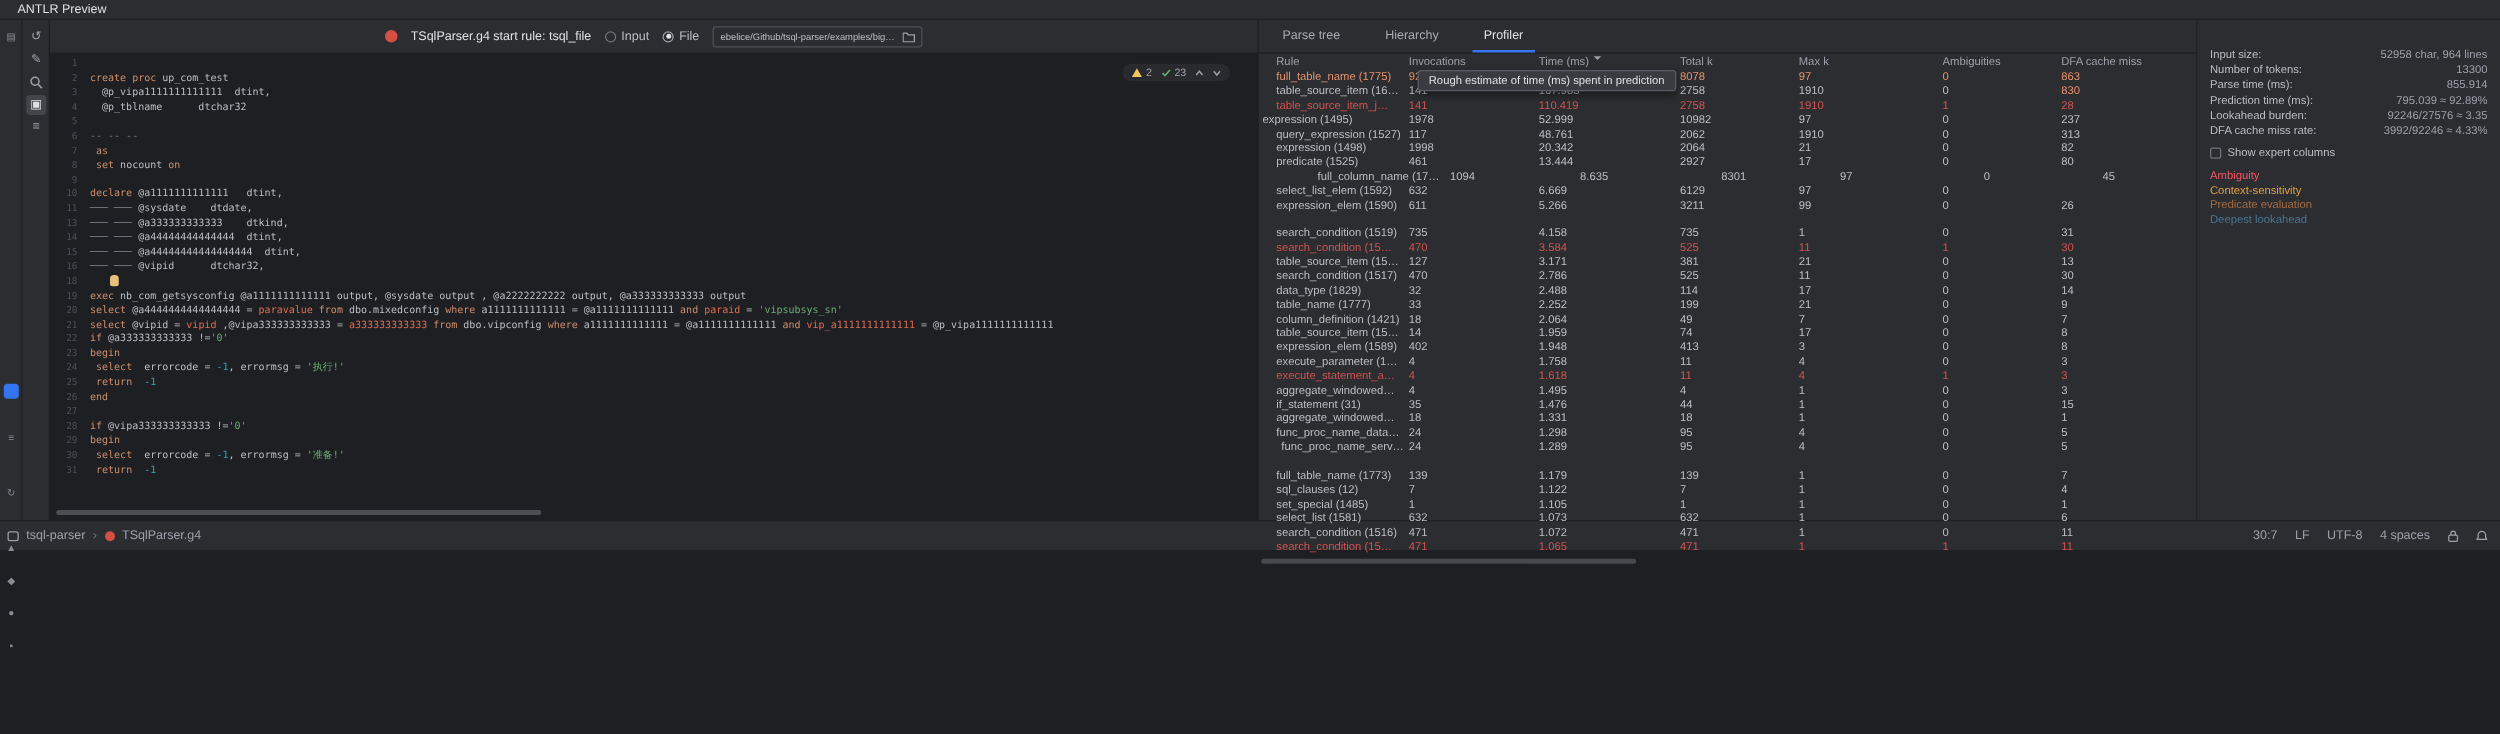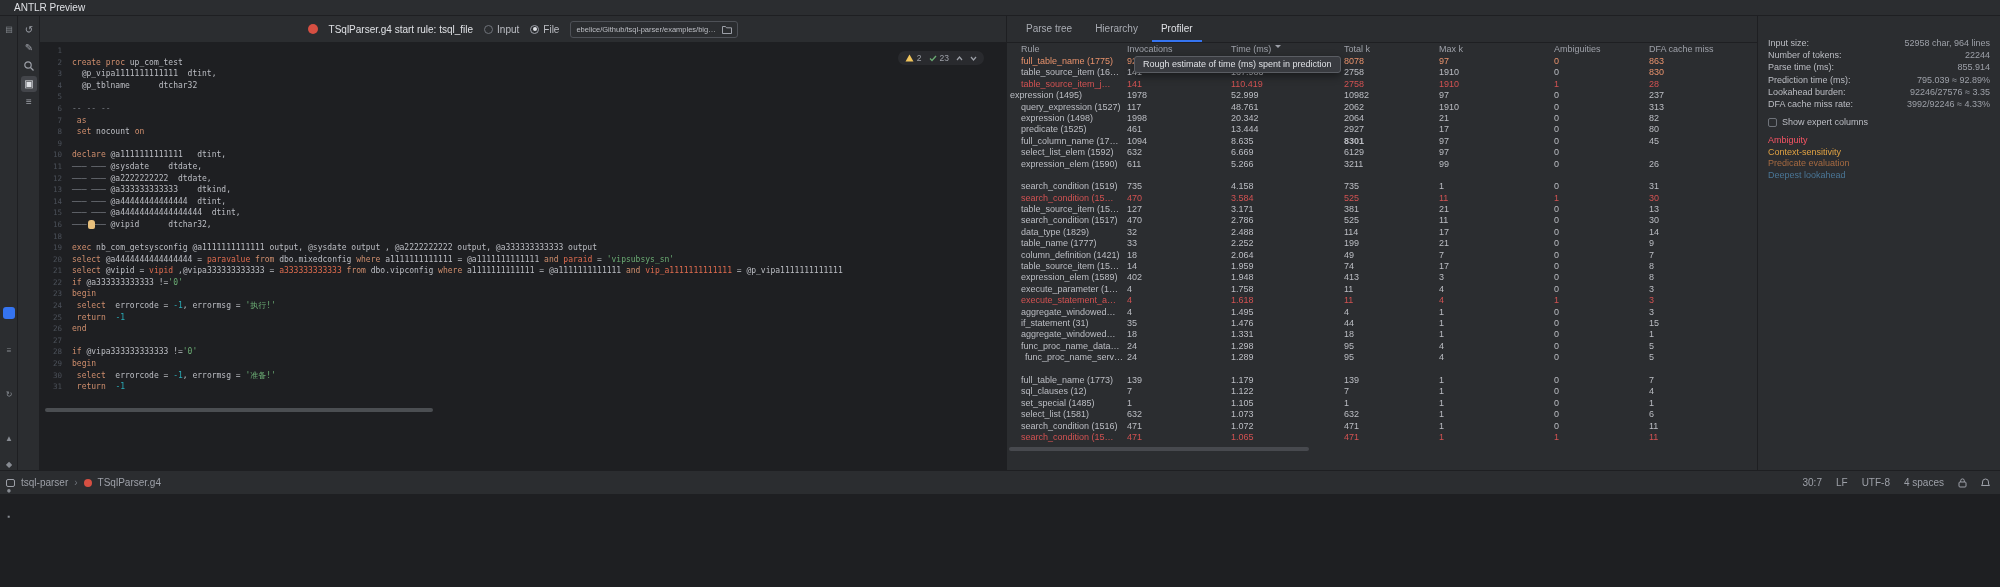"ANTLR Preview" .app { height: 494px -> 440px }
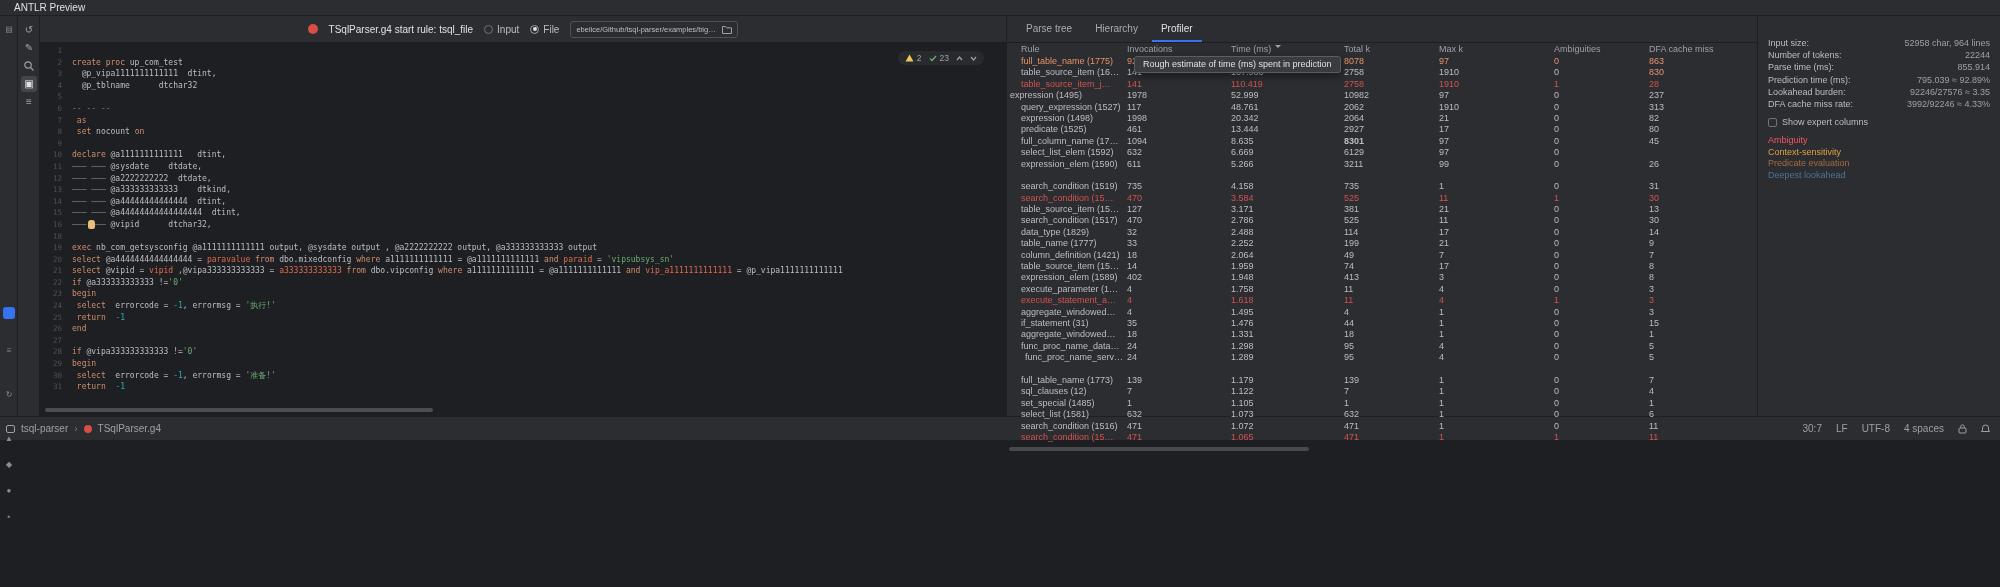"Parse tree" .tabbar { gap: 5px -> 18px }
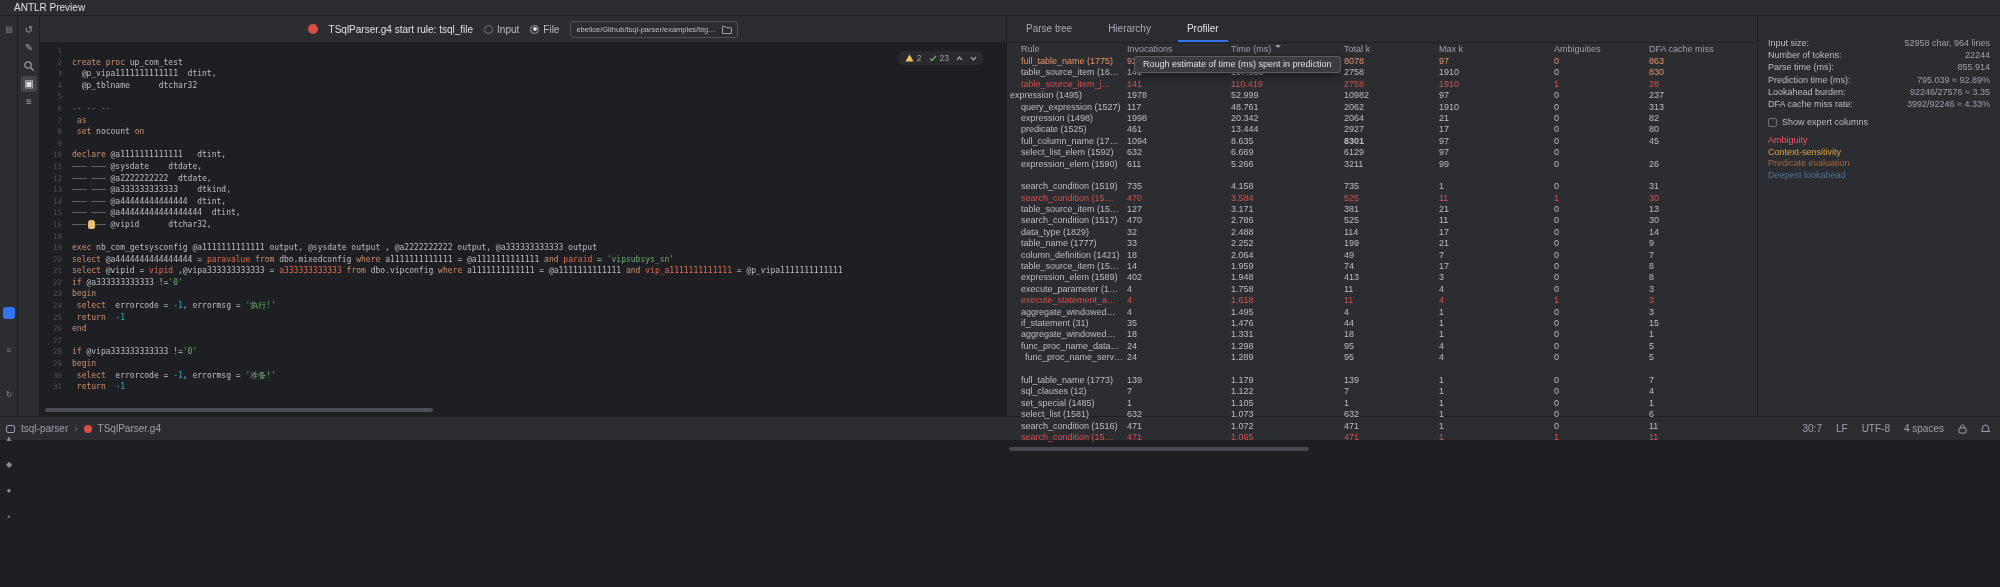"22244" span.sv { text: 22244 -> 13300 }
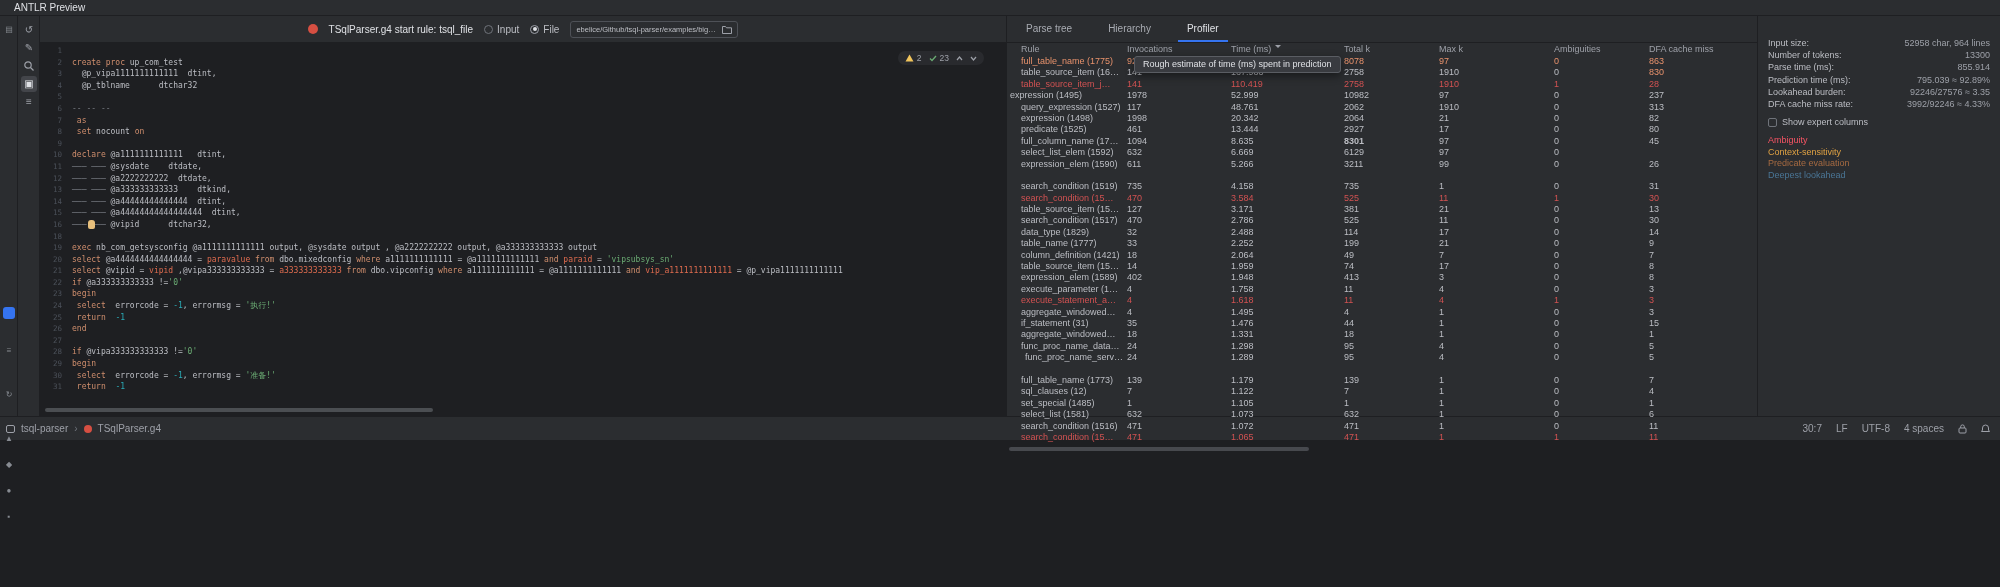"full_column_name (17…" div.cell { margin-left: none -> 33px }
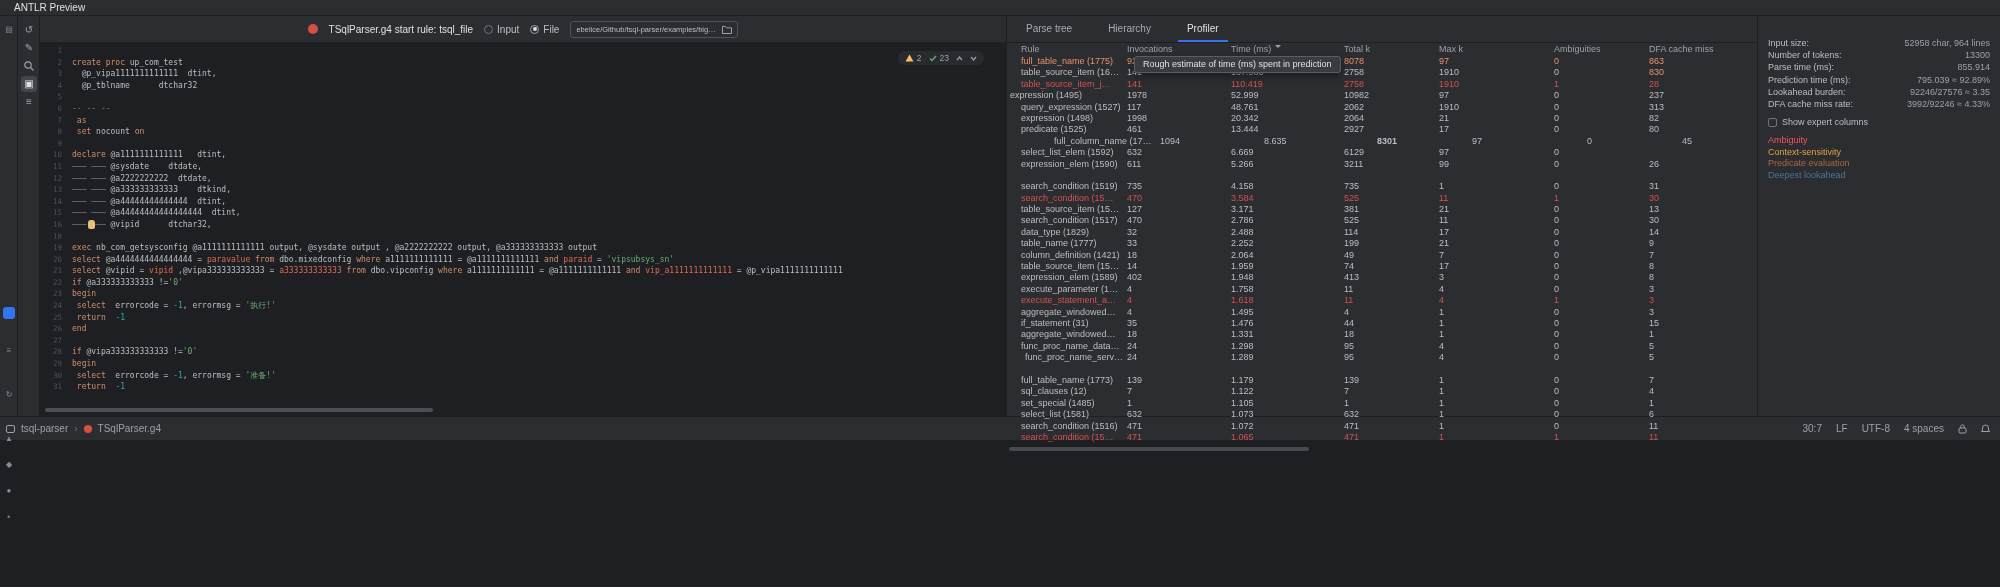"8301" div.cell { font-weight: bold -> none }
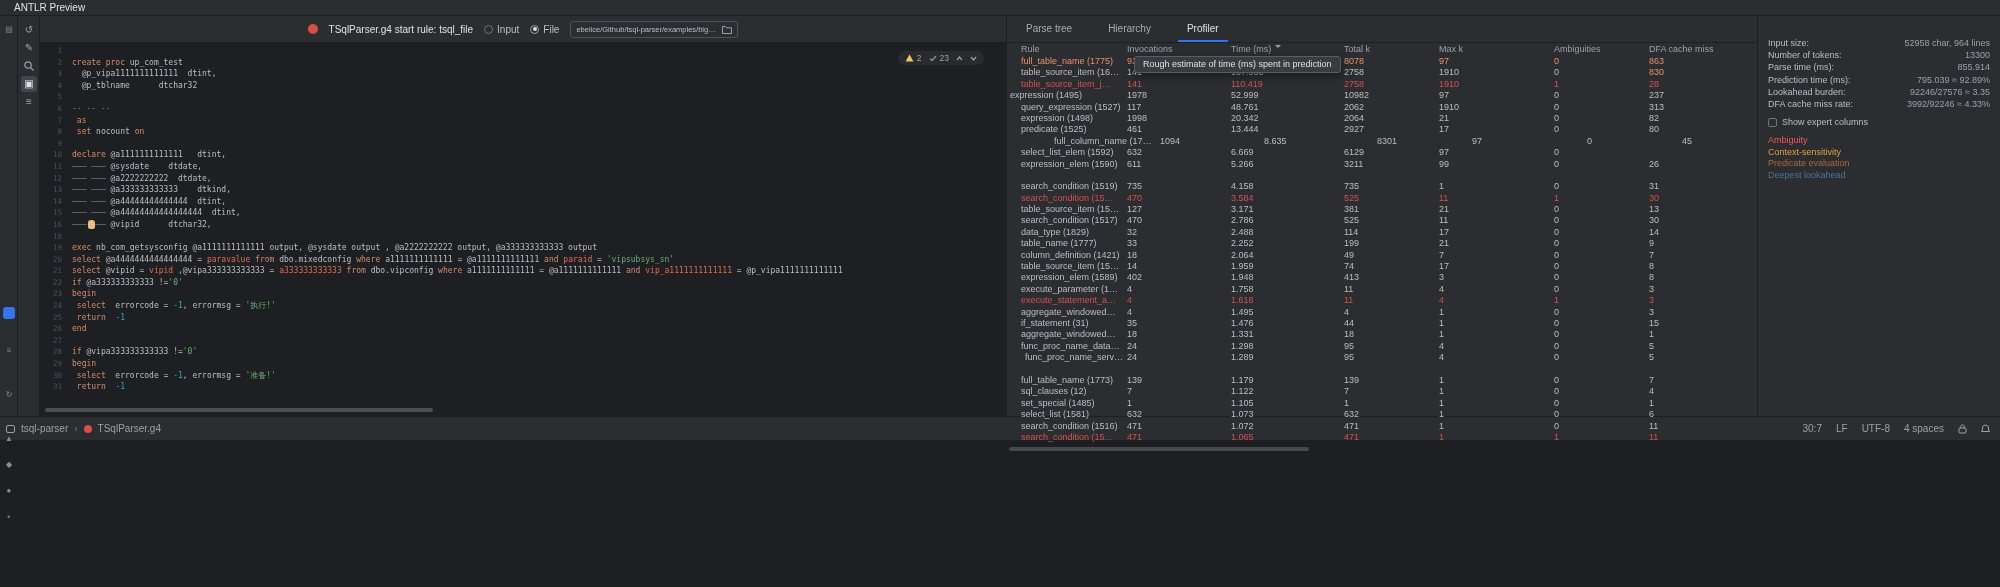"12 ─── ─── @a2222222222 dtdate," div.cl { html: <div><span>12</span><span>─── ─── </span><span>@a2222222222 dtdate,</span></div> -> none }
